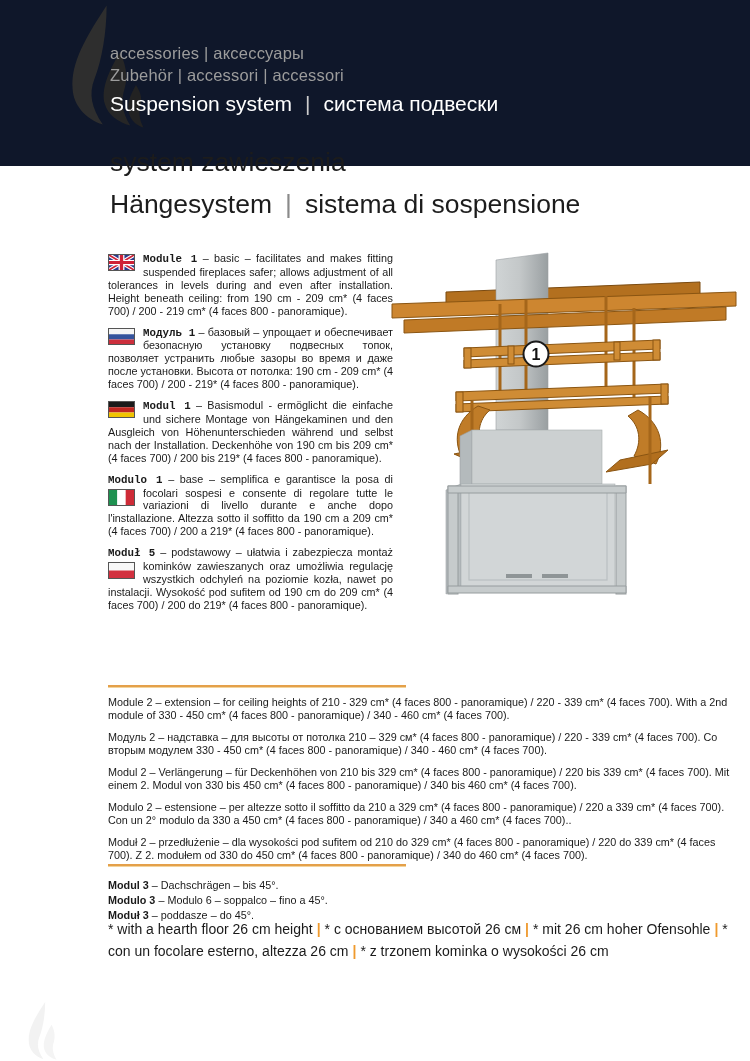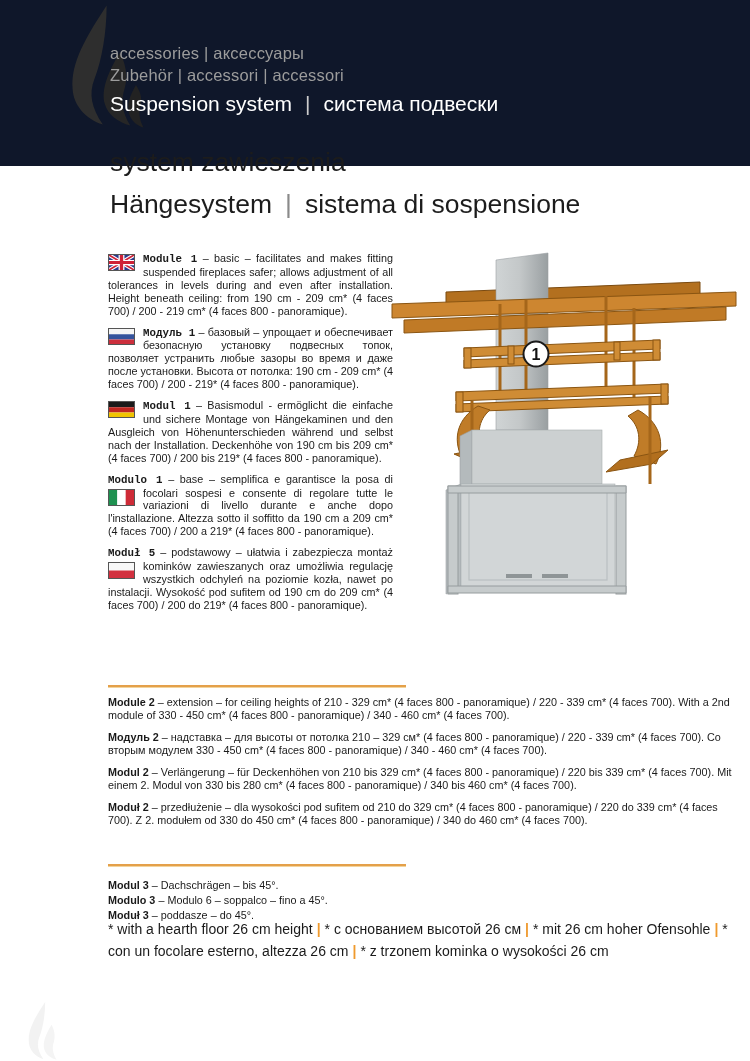"Module 2" .m2 b { font-weight: bold -> normal }
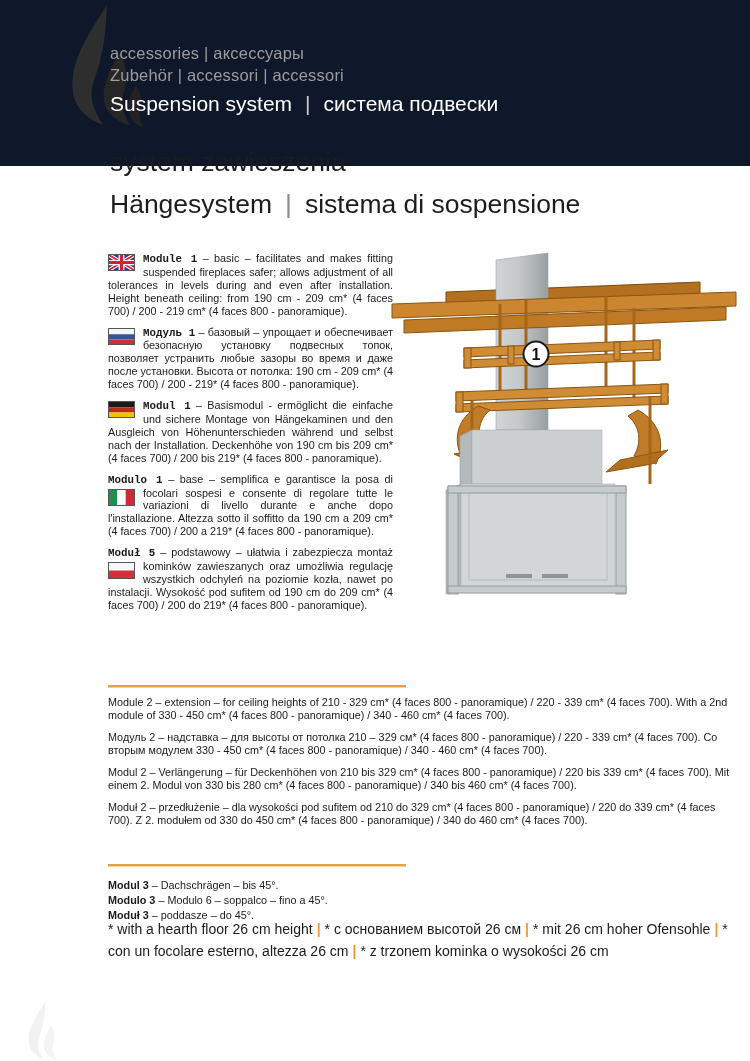"– Verlängerung – für Deckenhöhen" span { text: 280 -> 450 }
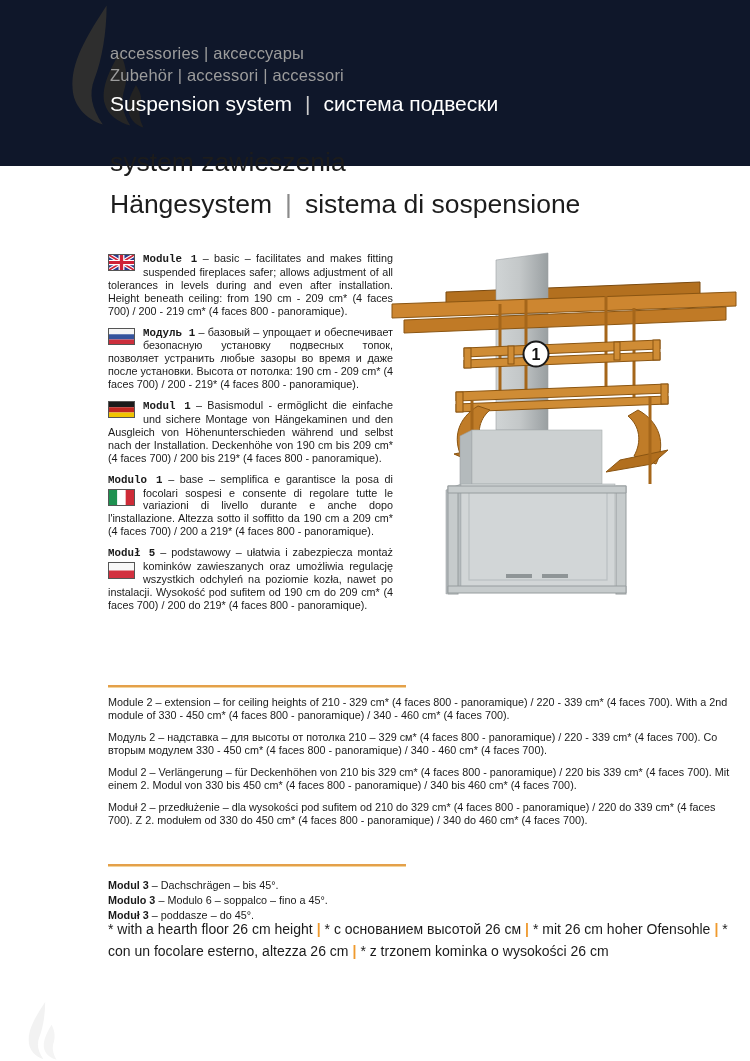"Modulo 2 – estensione –" p.m2 { html: none -> <p><b>Modulo 2</b><span> – estensione – per altezze sotto il soffitto da 210 a 329 cm* (4 faces 800 - panoramique) / 220 a 339 cm* (4 faces 700). Con un 2° modulo da 330 a 450 cm* (4 faces 800 - panoramique) / 340 a 460 cm* (4 faces 700)..</span></p> }
